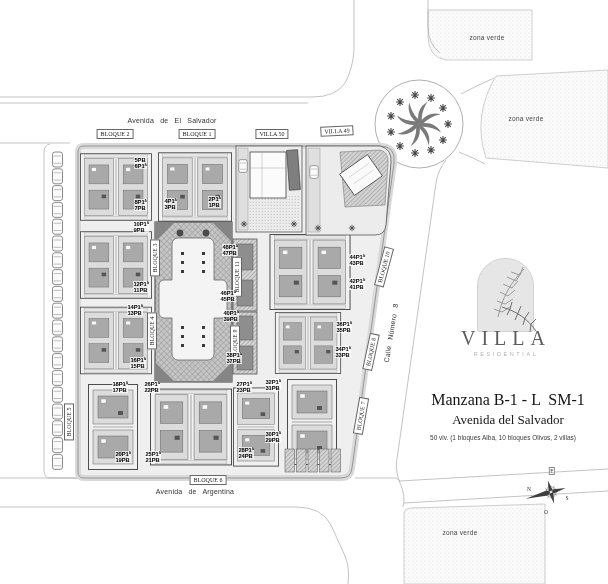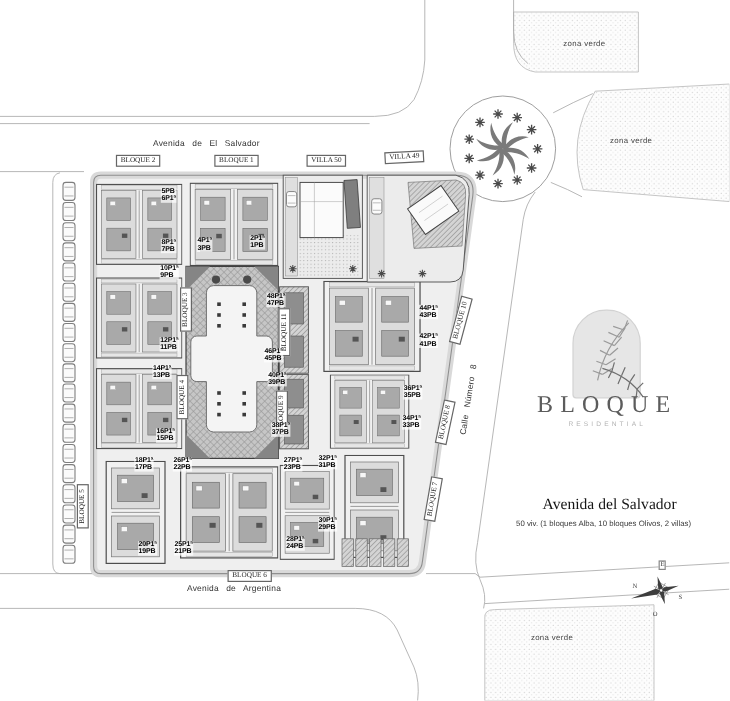"BLOQUE" div.lbl { text: BLOQUE -> VILLA }
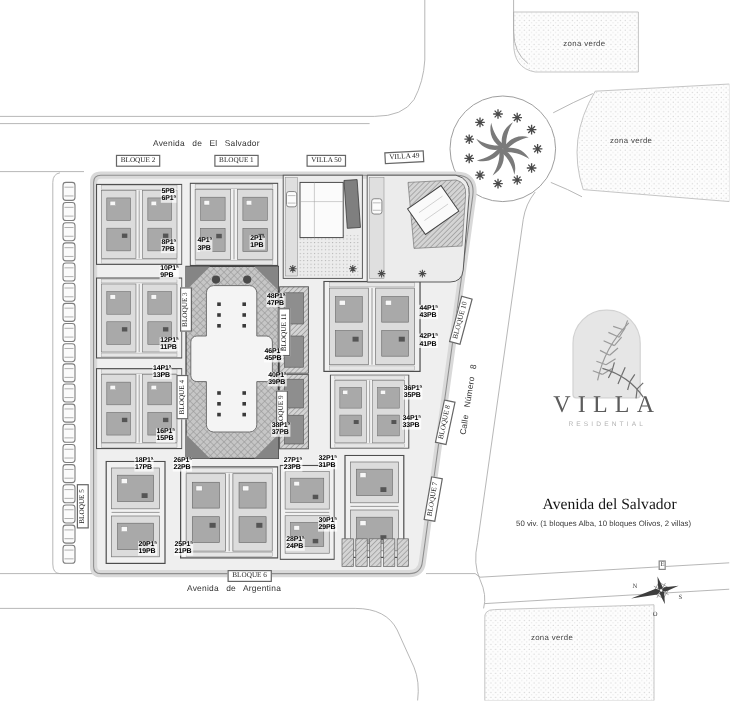"Manzana B-1 - L SM-1" div.lbl { html: none -> <div>Manzana B-1 - L SM-1</div> }
